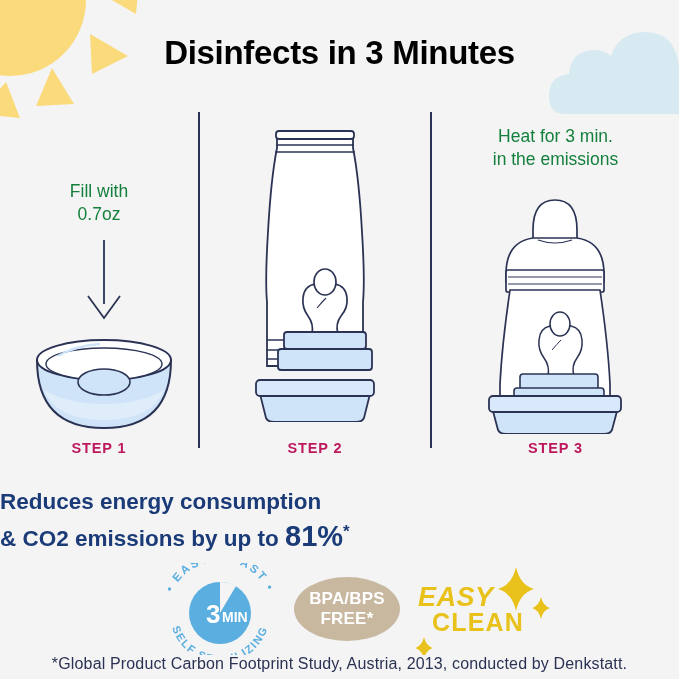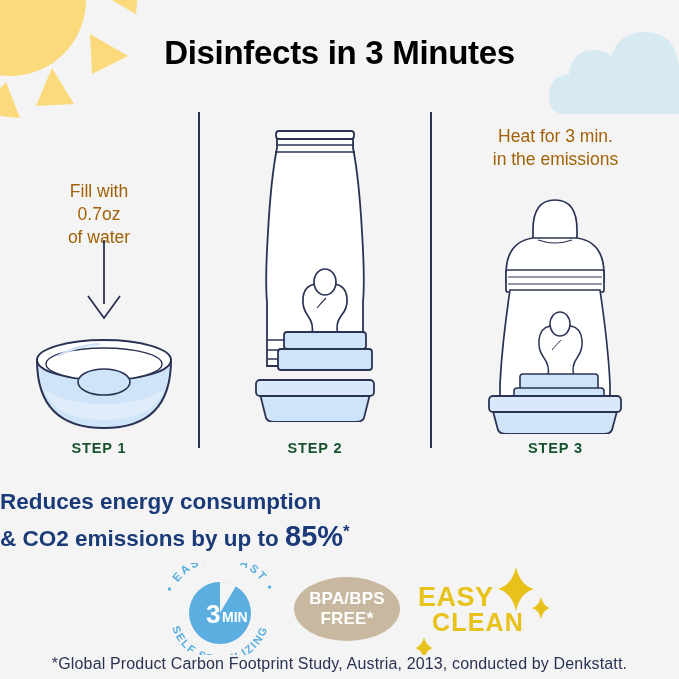"Heat for 3 min." .caption { color: #a16207 -> #15803d }
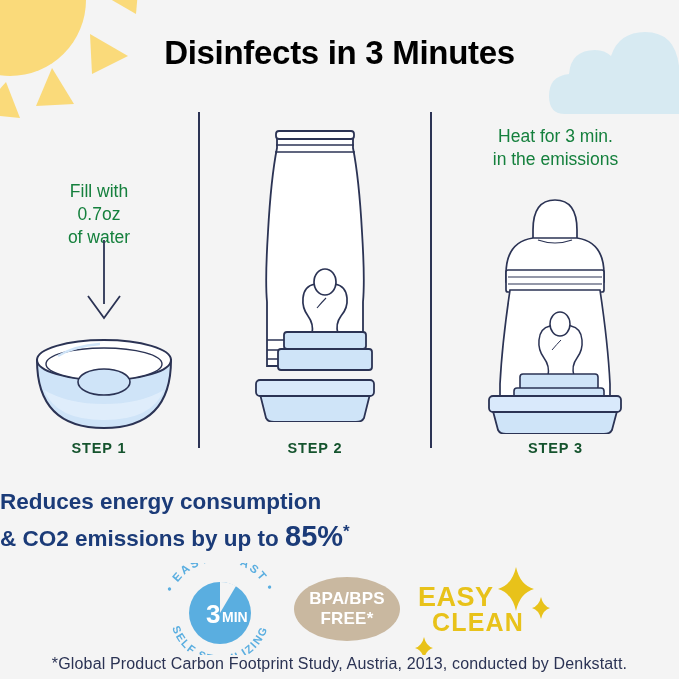"of water" div { html: <div>of water</div> -> none }
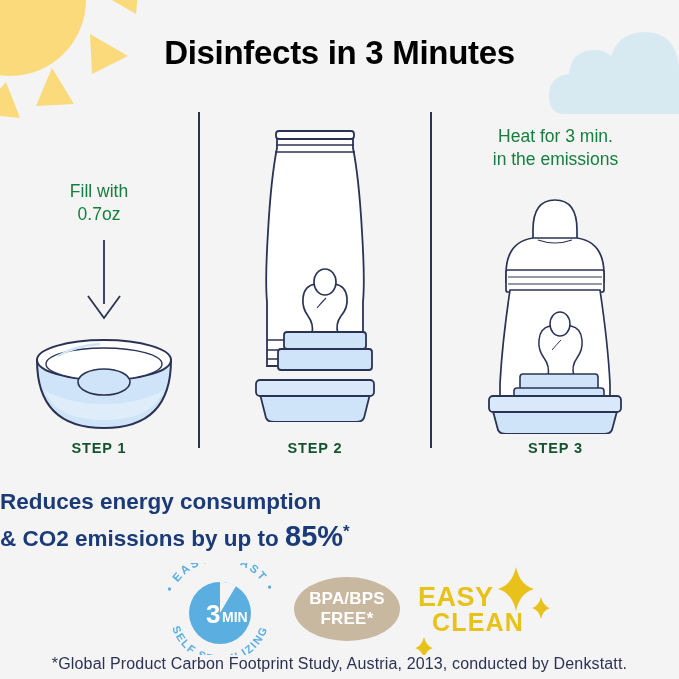"STEP 1" .step-label { color: #14532d -> #be185d }
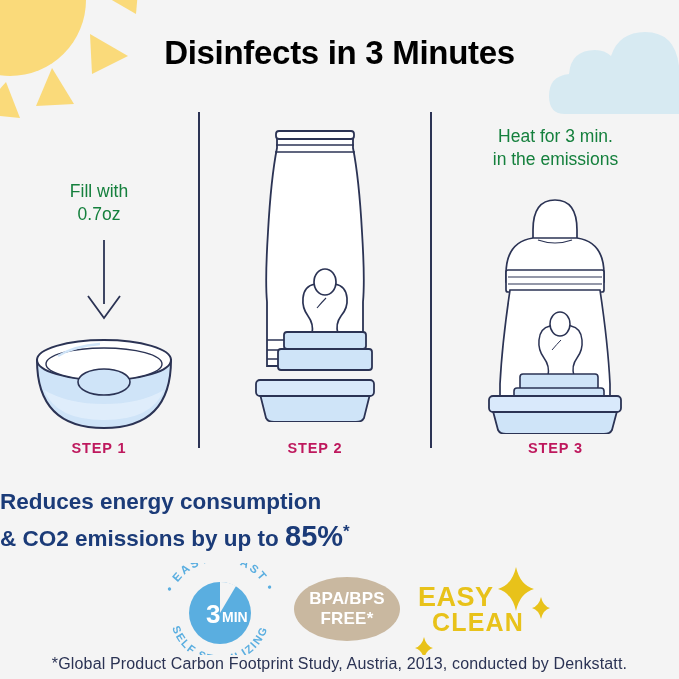"85%" span.big { text: 85% -> 81% }
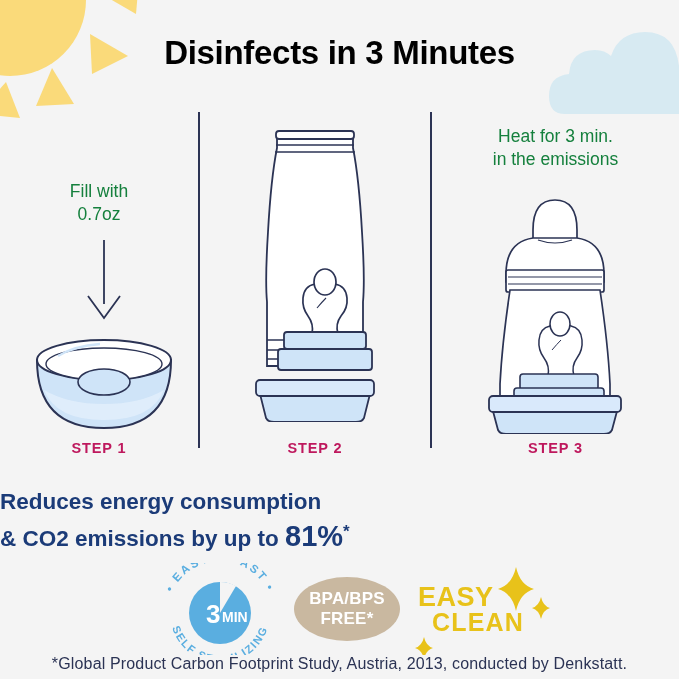"EASY" .clean-text .l1 { font-style: none -> italic }
